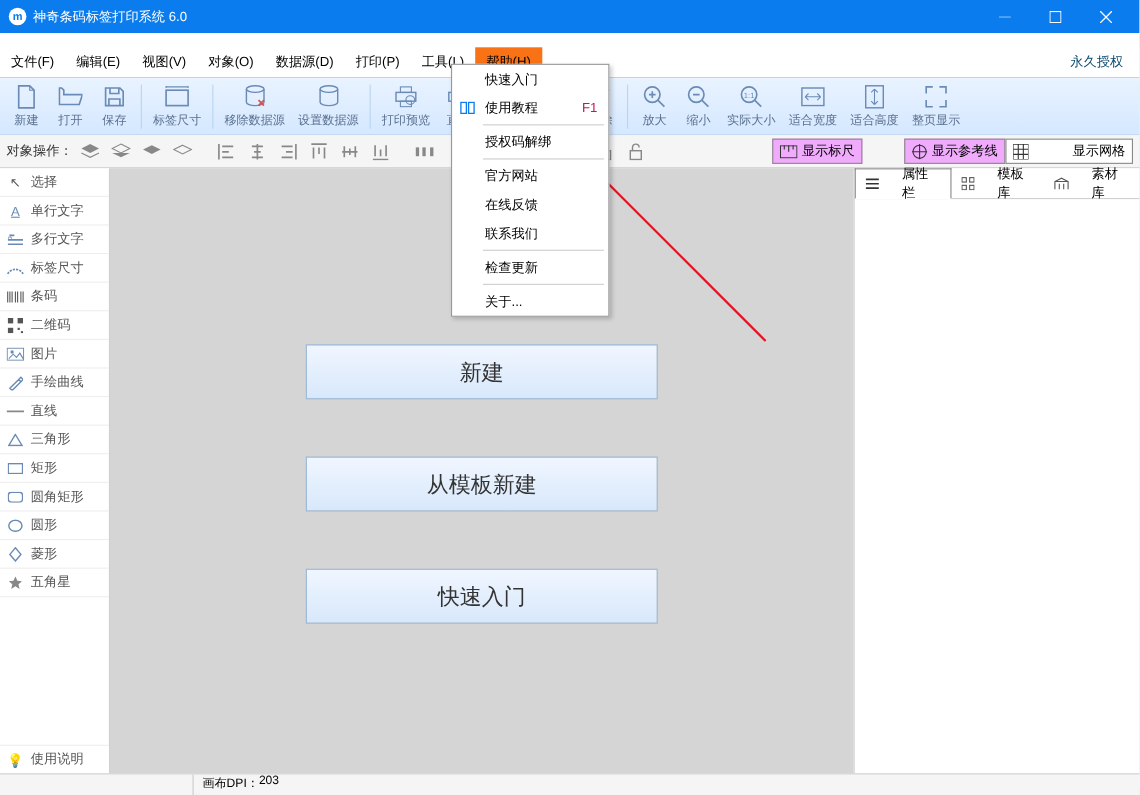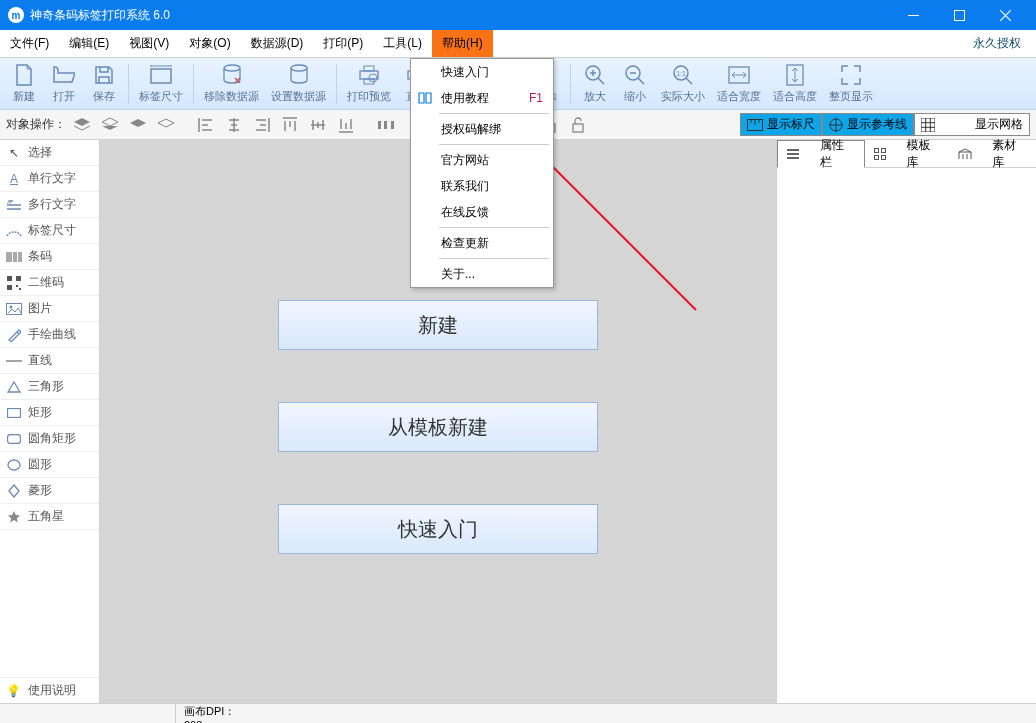"文件(F)" .menubar { margin-top: none -> 13px }
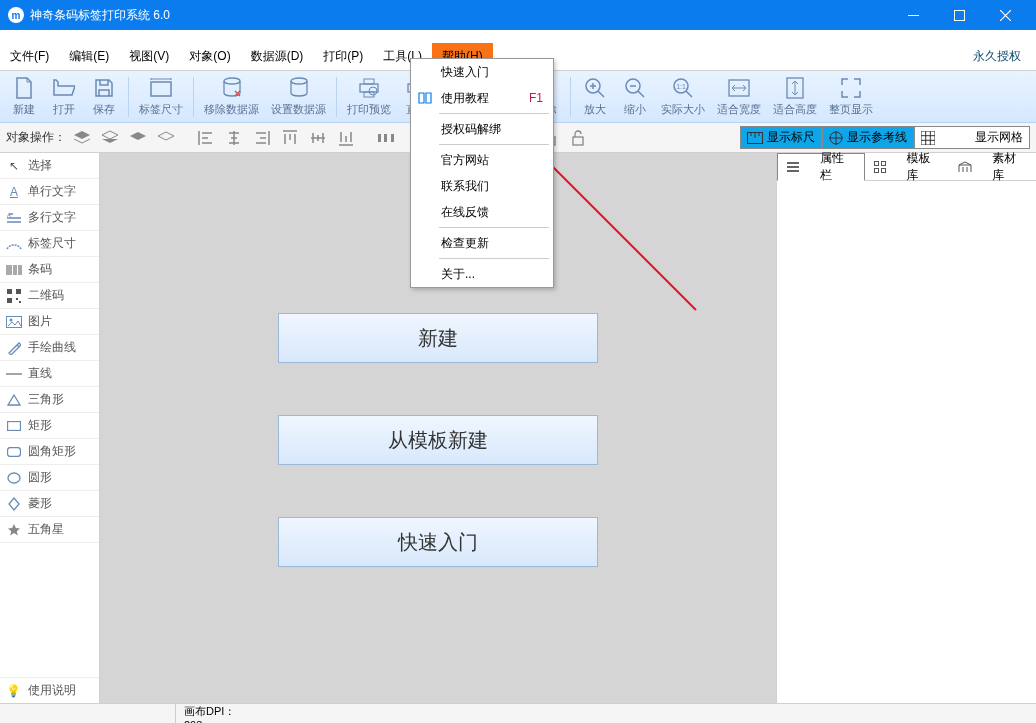"显示标尺" .tb2-toggle.on { background: #0ea5e9 -> #f0abfc; margin-left: none -> 38px }
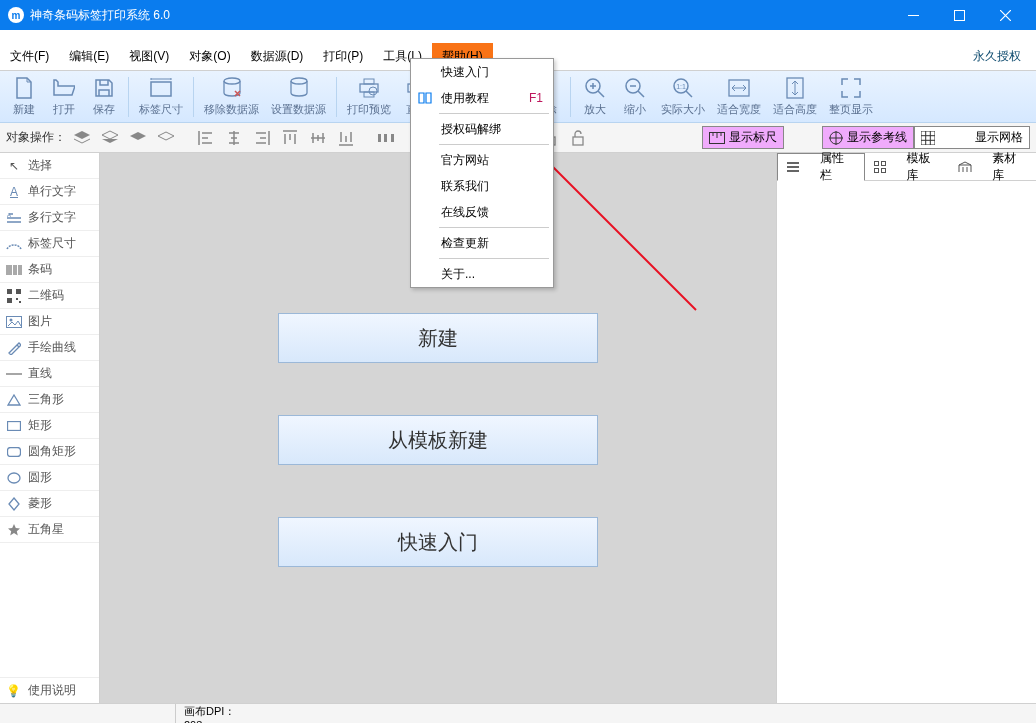"联系我们" div.dd-item { order: before "在线反馈" -> after "在线反馈" }
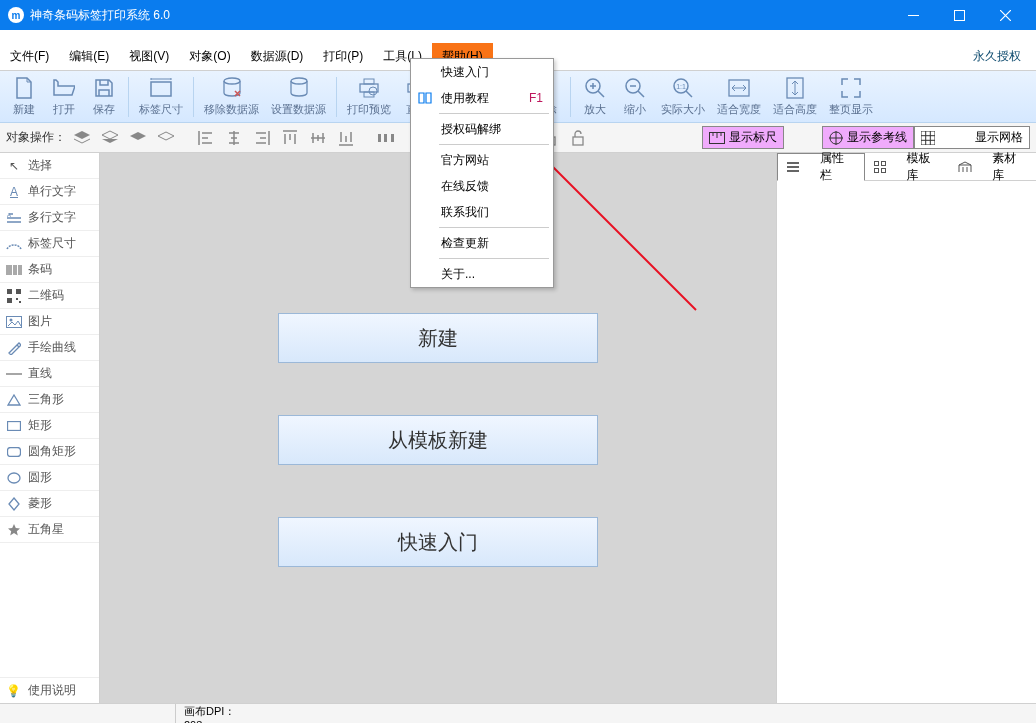"画布DPI：" .statusbar .cell { flex-direction: column -> none }
